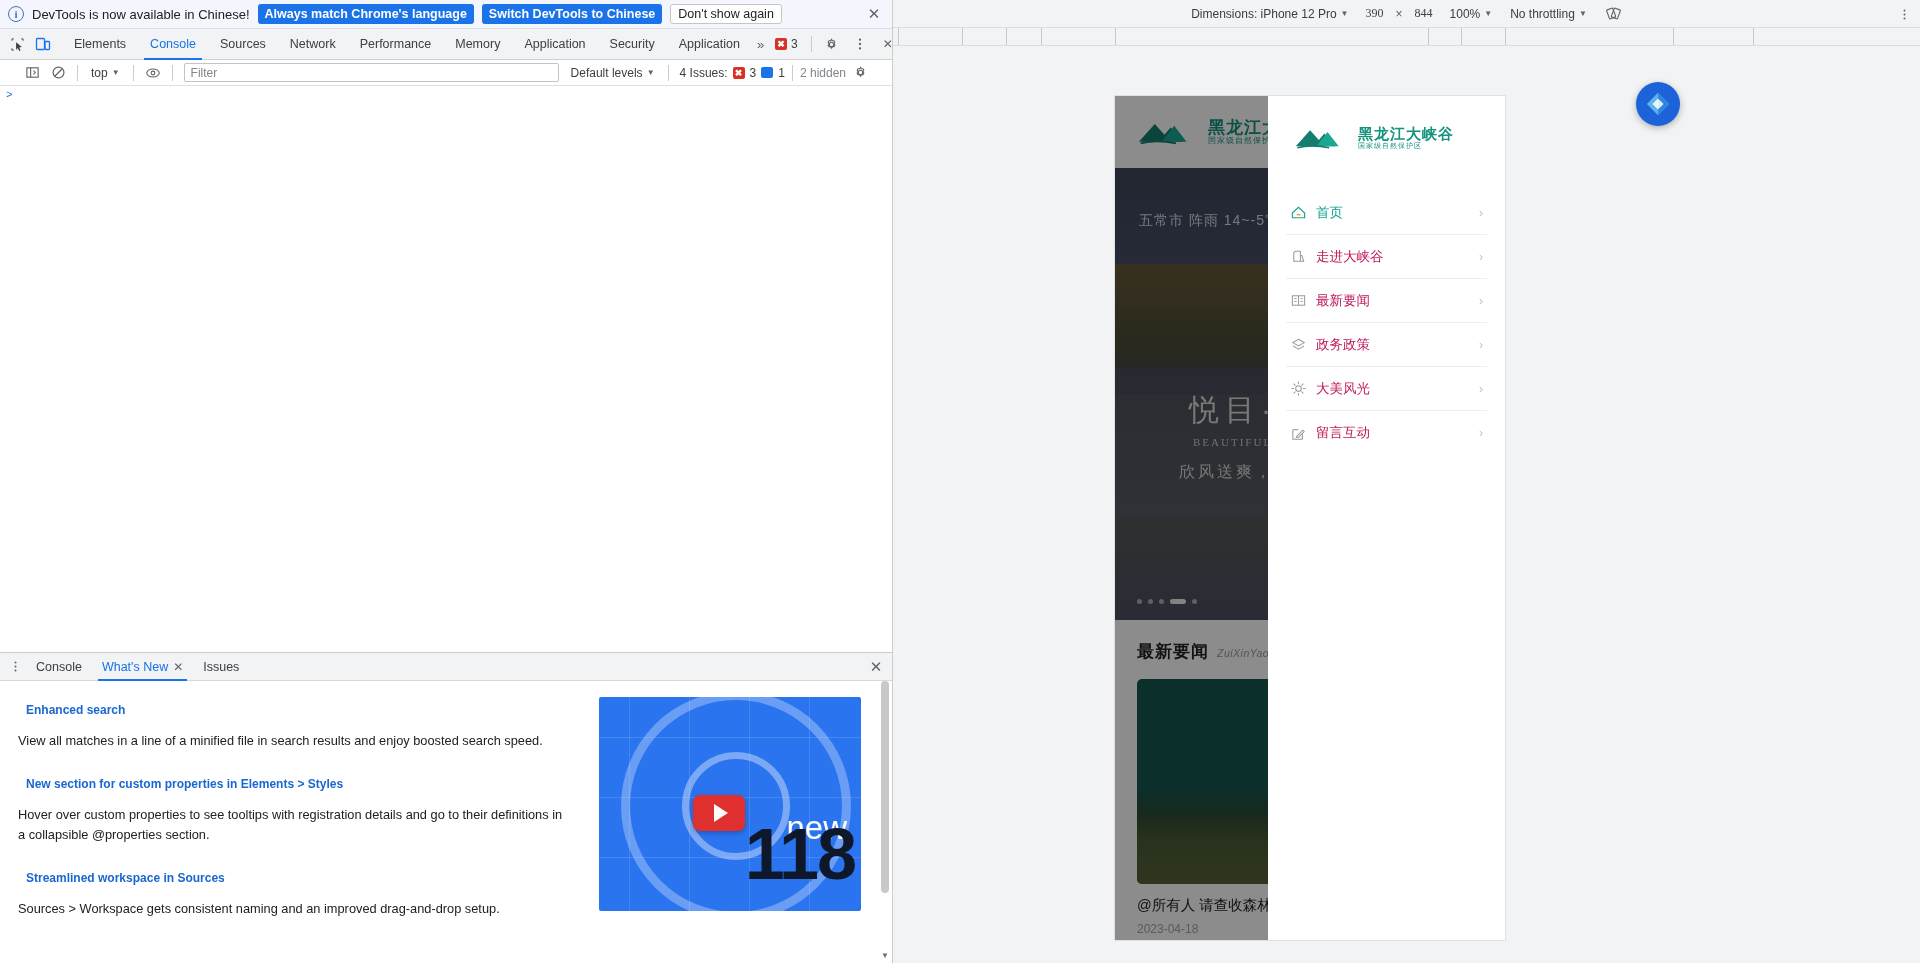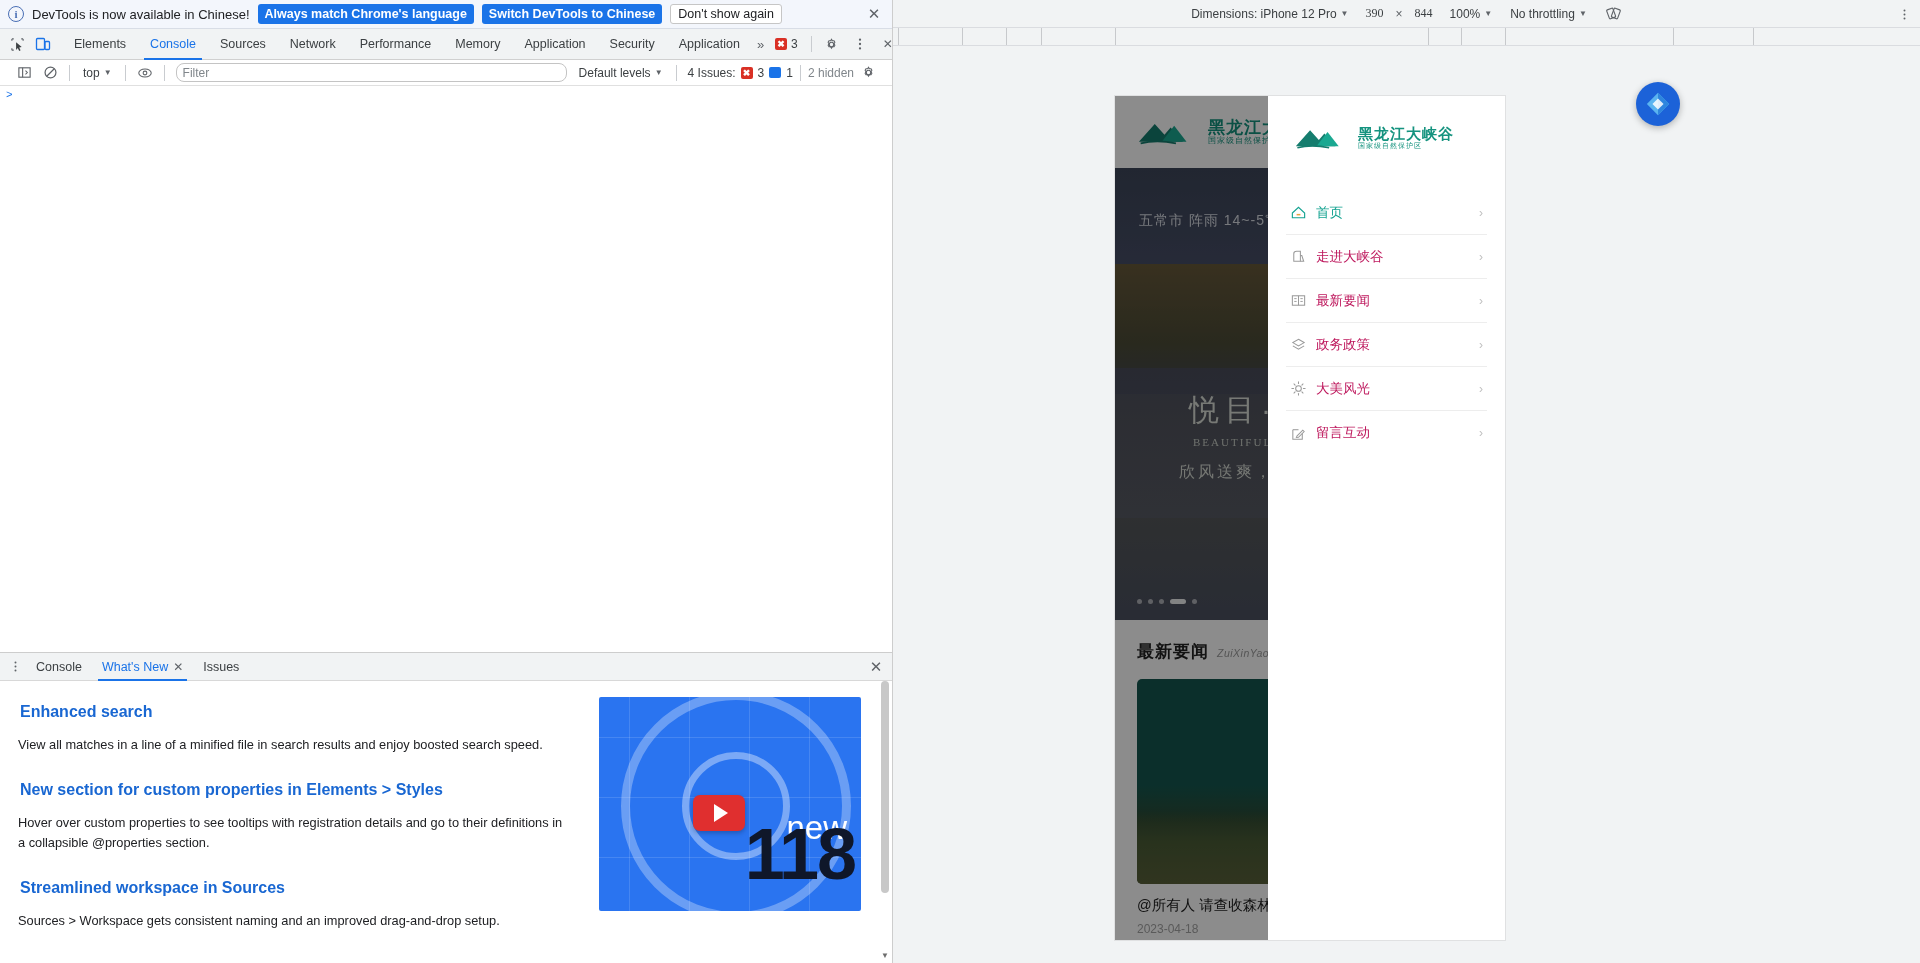"top" .ctoolbar { padding: 0 12px -> 0 20px }
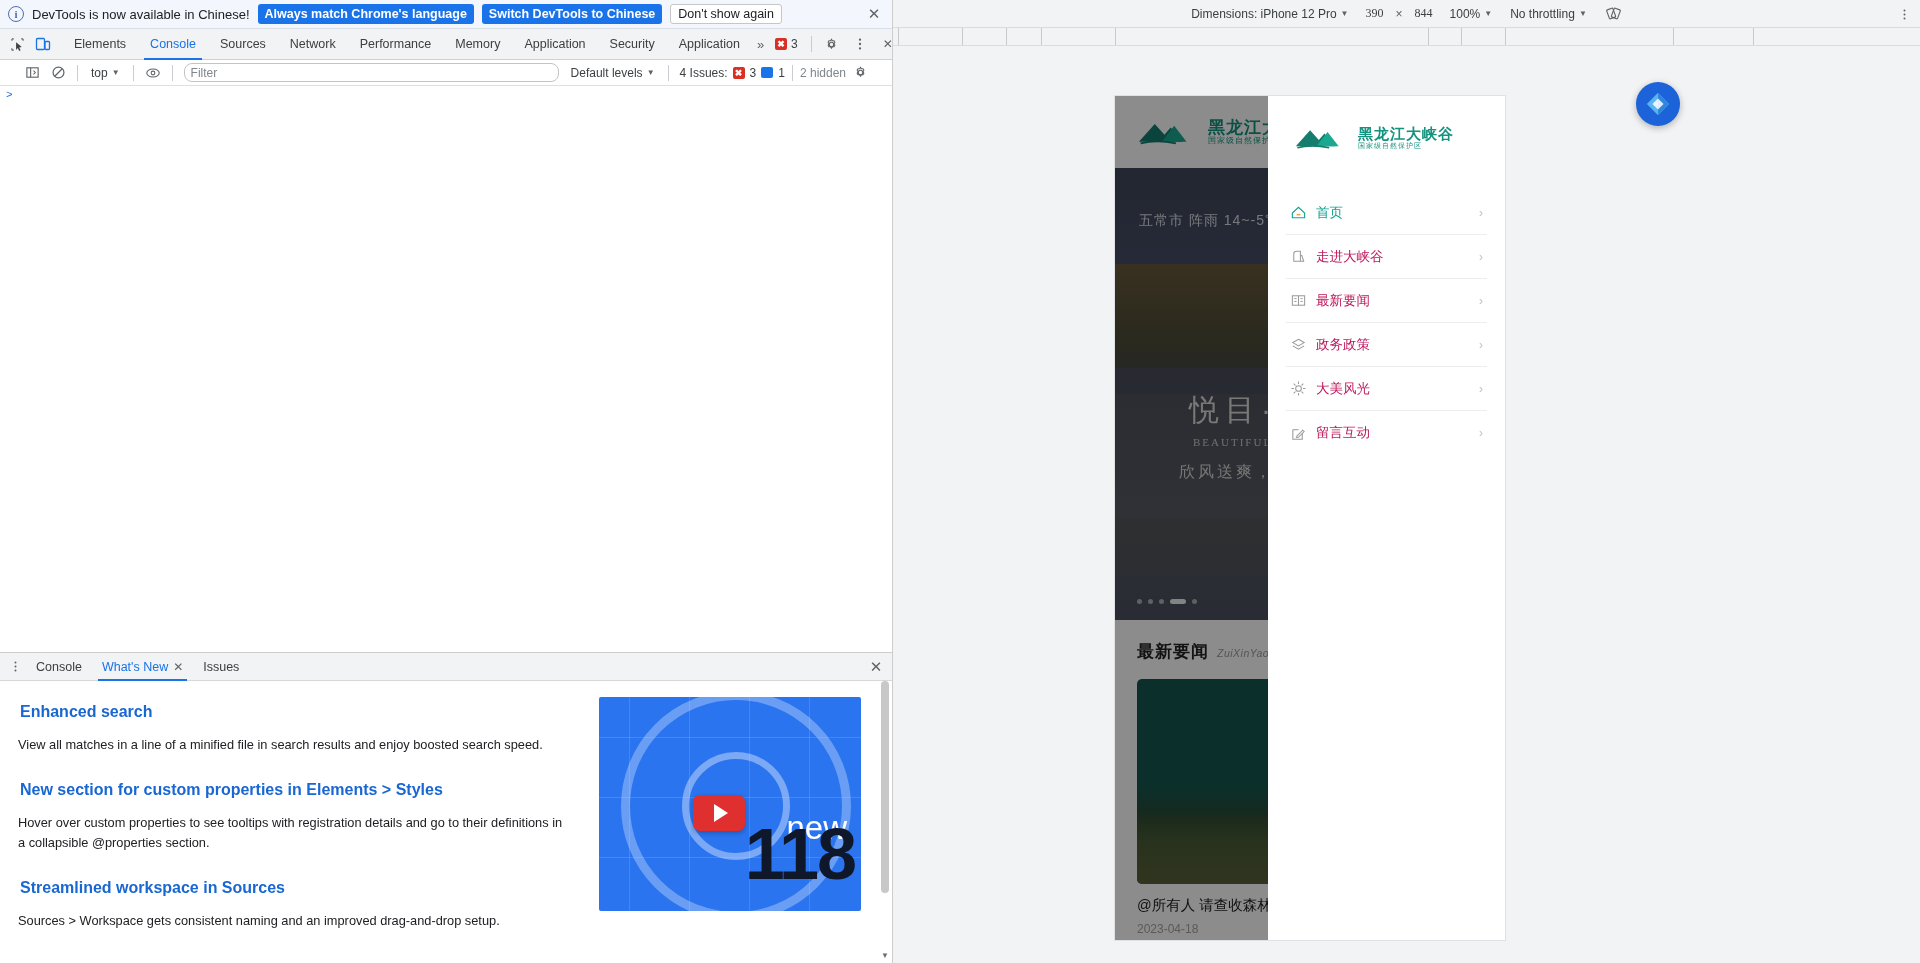"Filter" .filter-box { border-radius: 8px -> 2px }
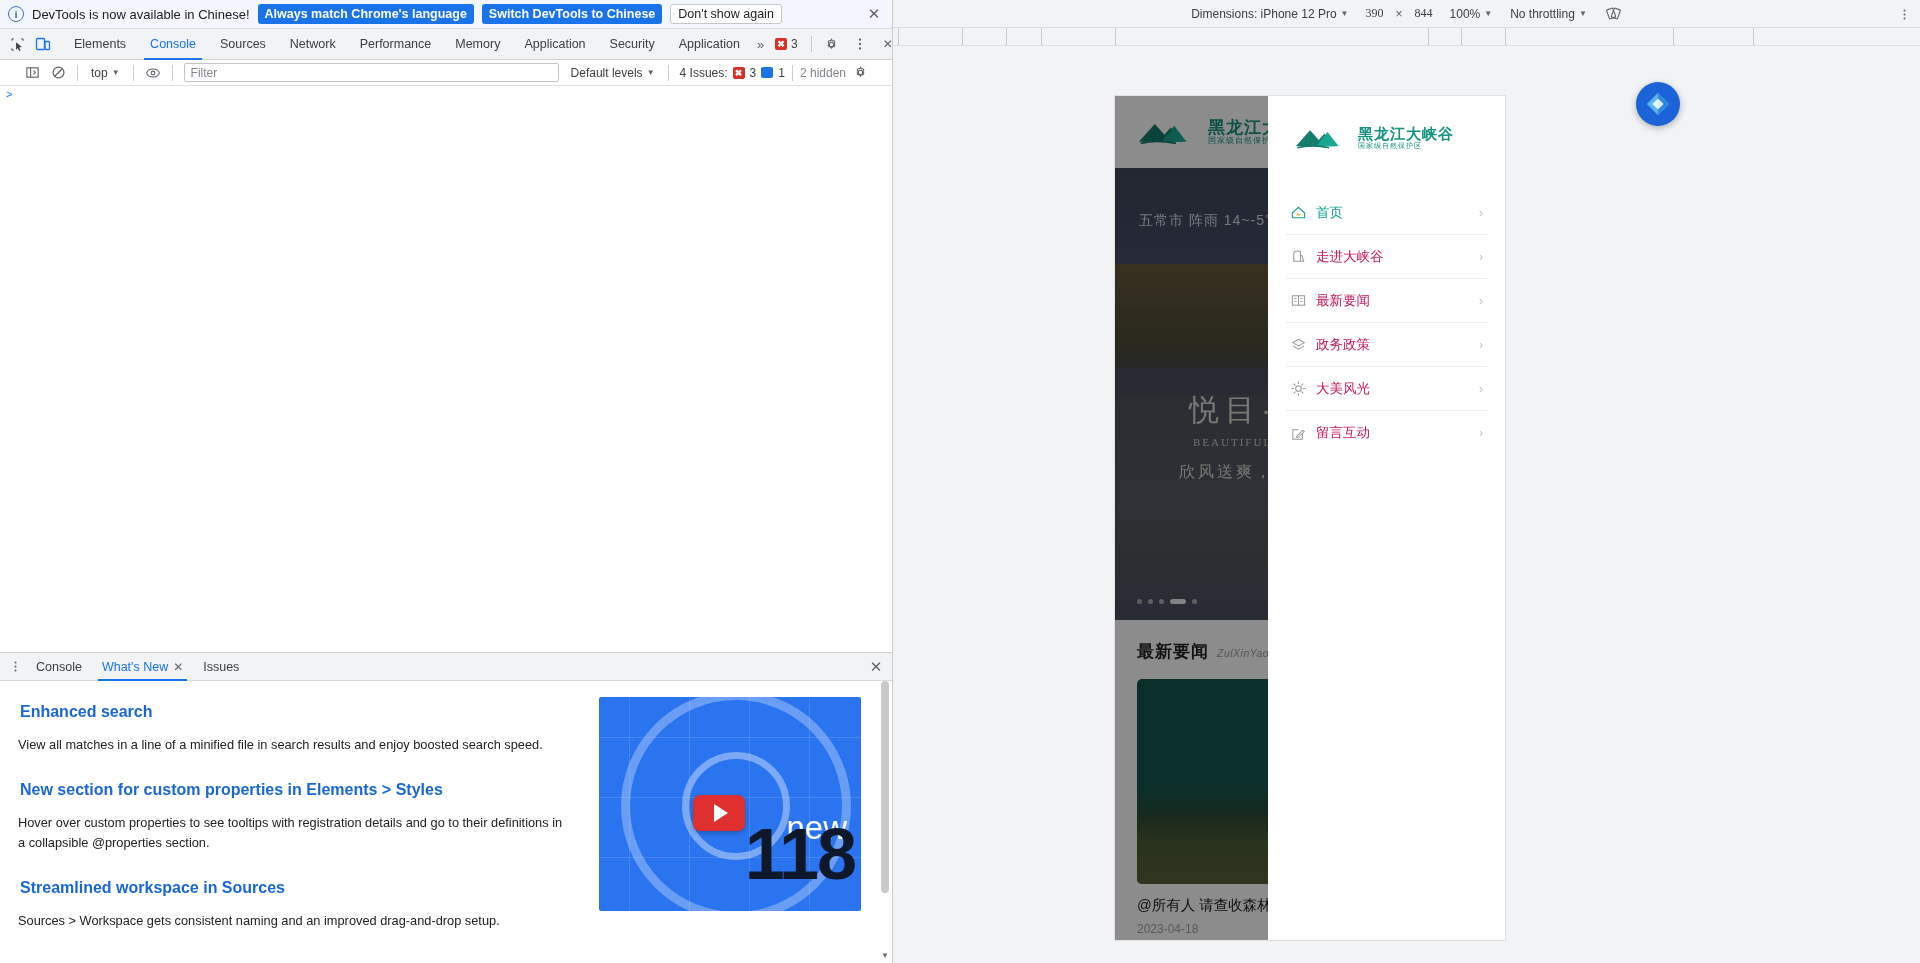"Enhanced search" .wn-h { font-size: 16px -> 12px; margin: 0 0 14px 2px -> 0 0 14px 8px }
